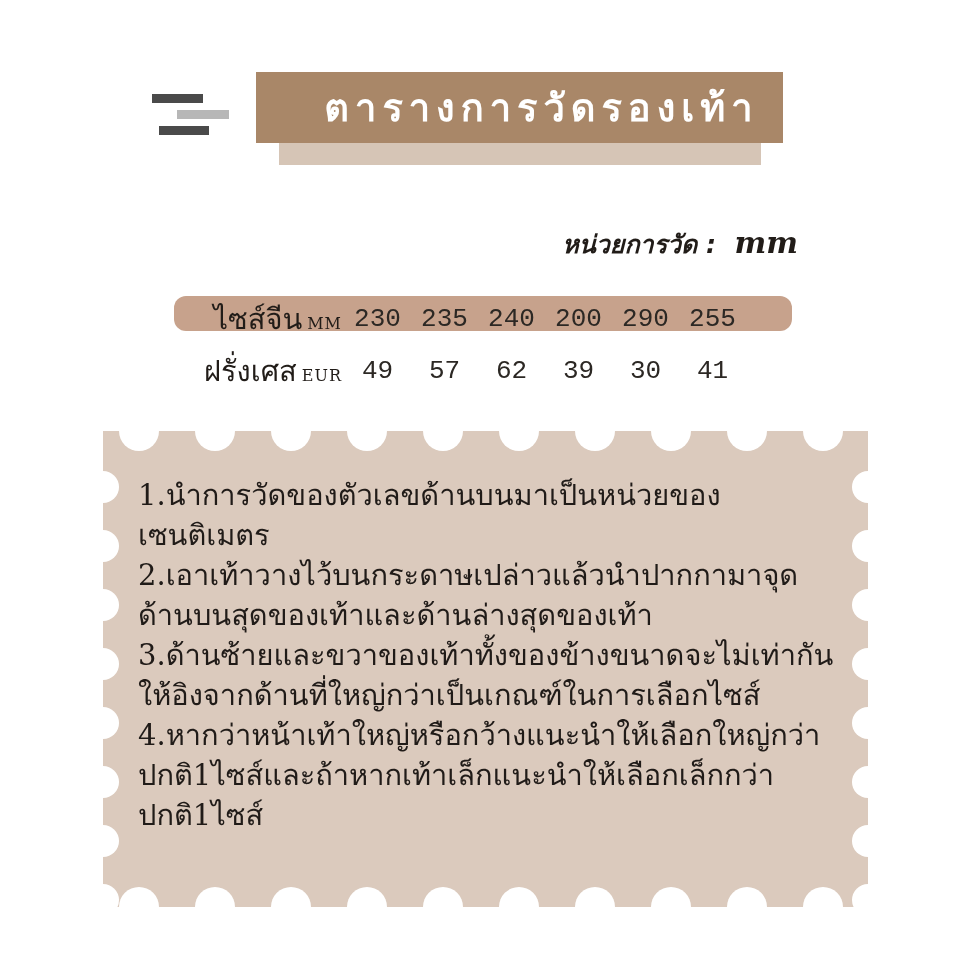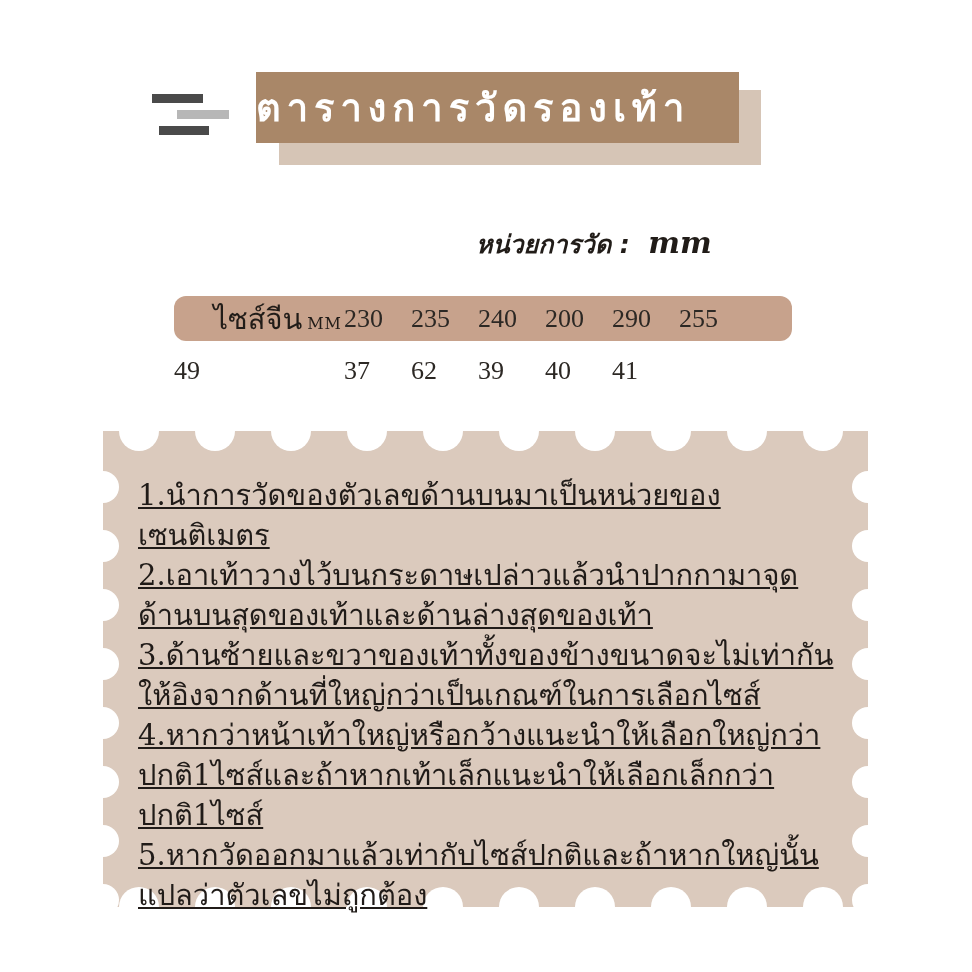"ตารางการวัดรองเท้า" .title-box { justify-content: none -> center; padding-left: none -> 44px }
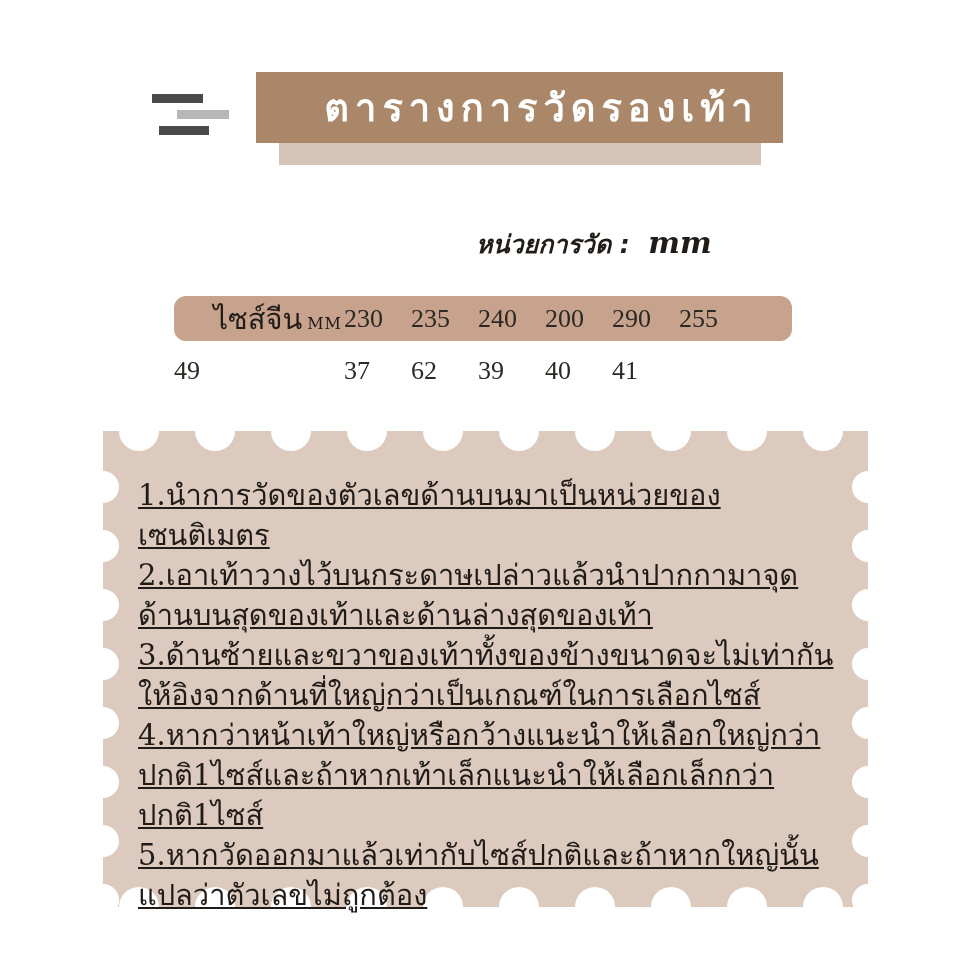"หน่วยการวัด : mm" .unit-line { left: 476px -> 496px; text-align: left -> right }
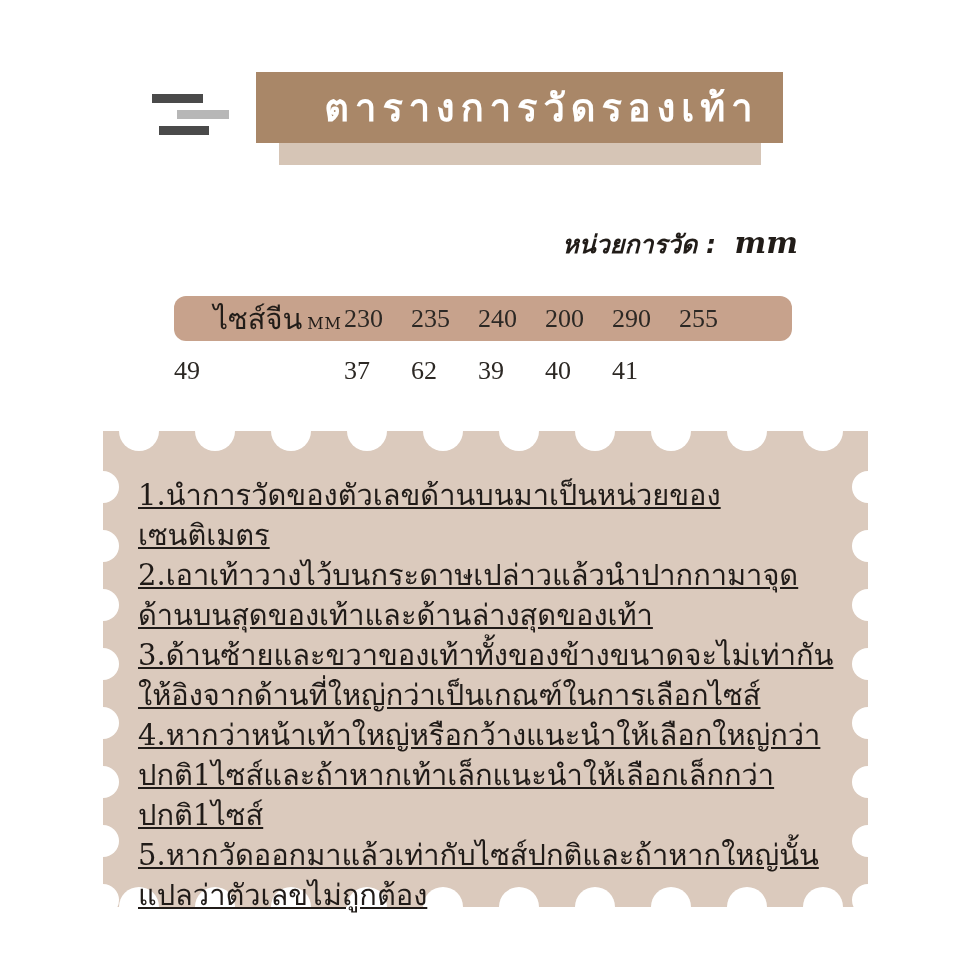"ไซส์จีน MM" .size-row { height: 45px -> 35px }
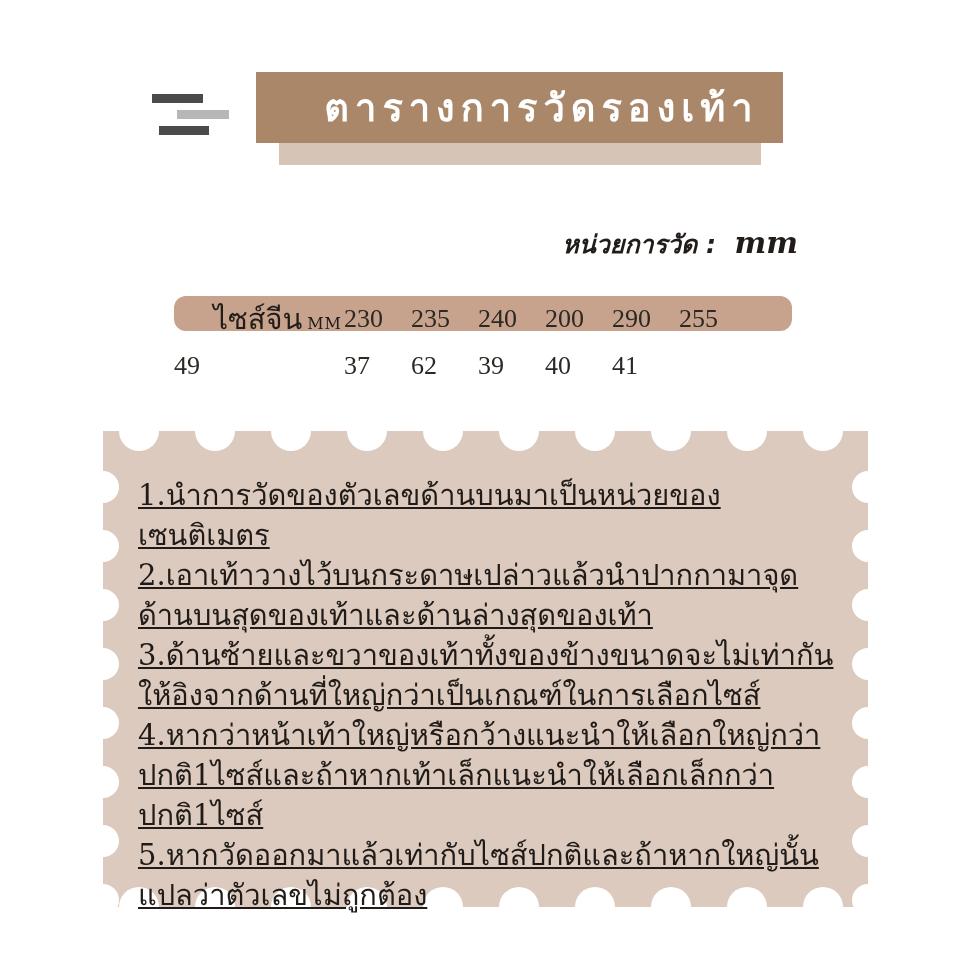"230" .size-cell { font-family: Liberation Serif, serif -> Liberation Mono, monospace; text-align: none -> center }
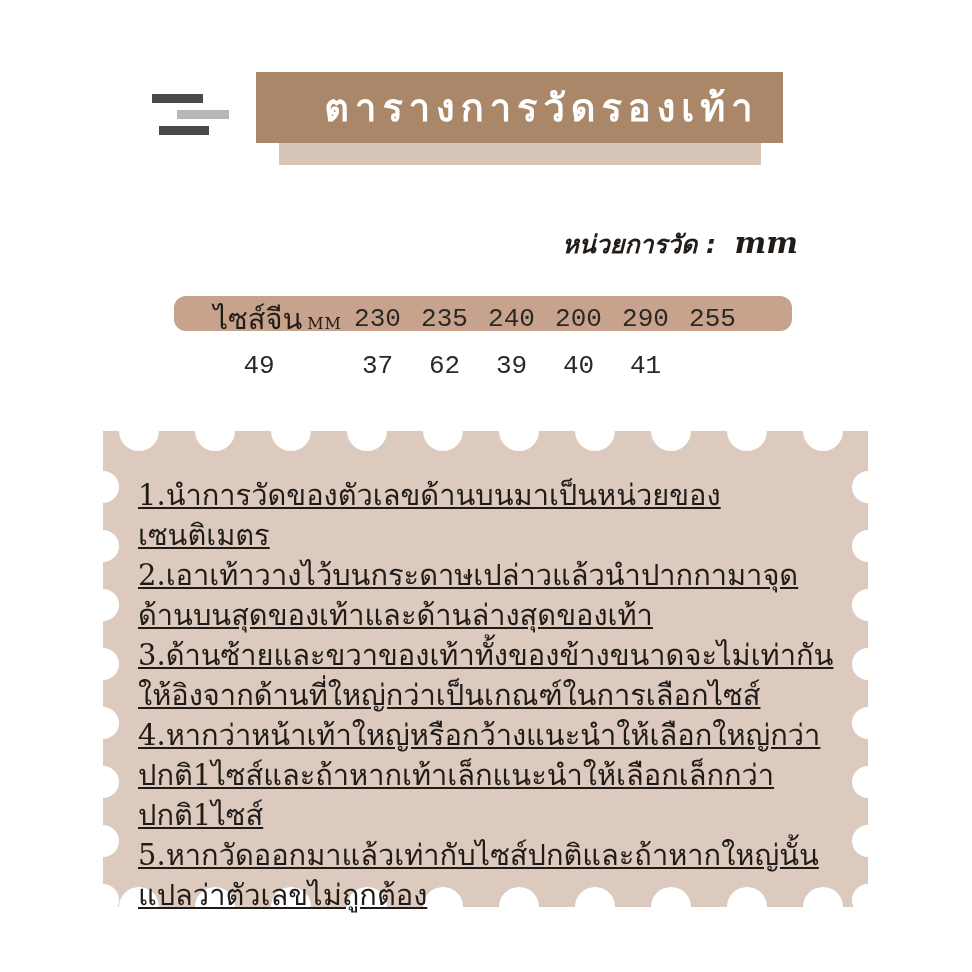"ฝรั่งเศส EUR" div.row-label { html: none -> <div> <span>ฝรั่งเศส</span><span>EUR</span> </div> }
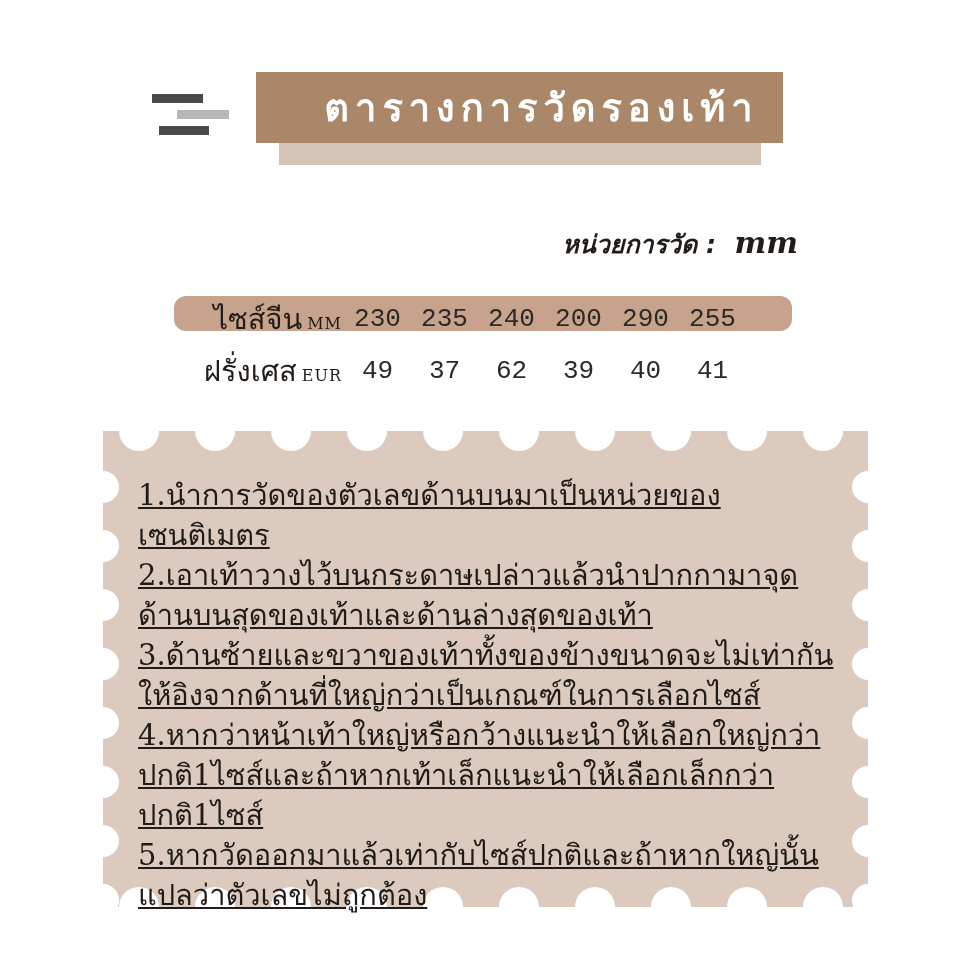"37" div.size-cell { text: 37 -> 57 }
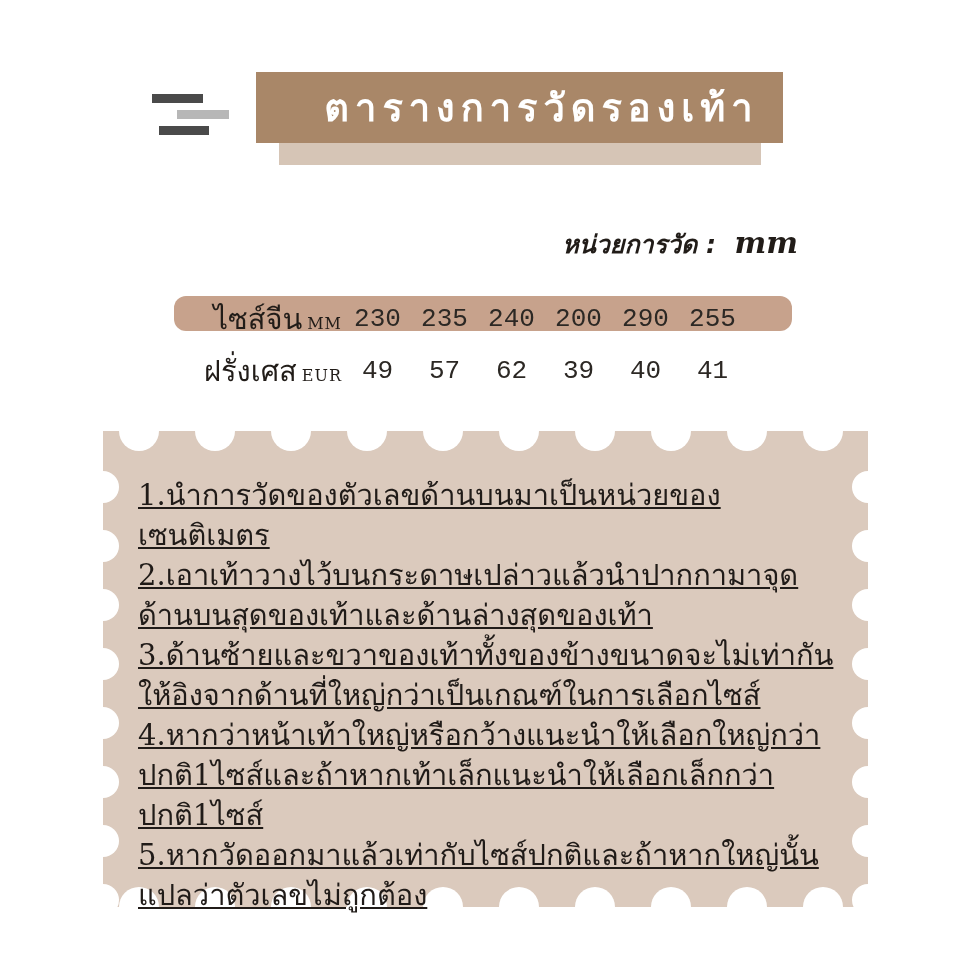"40" div.size-cell { text: 40 -> 30 }
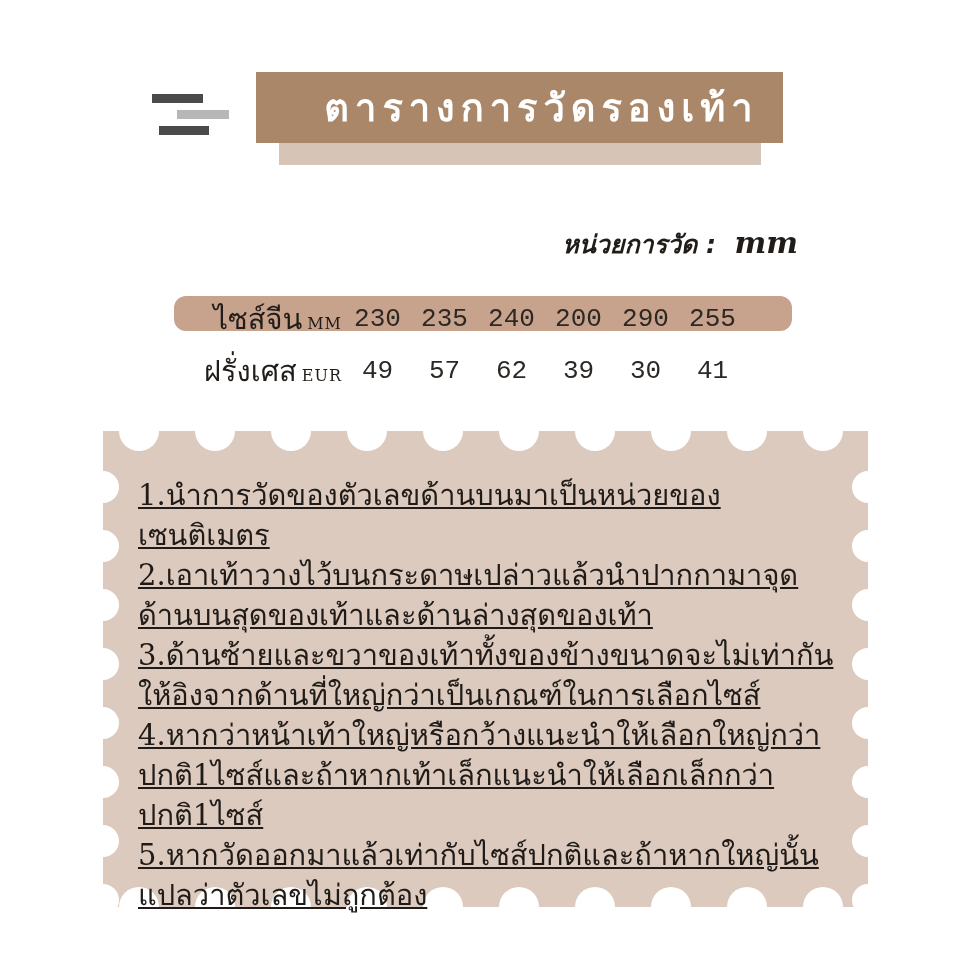"1.นำการวัดของตัวเลขด้านบนมาเป็นหน่วยของเ" .stamp-text { text-decoration: underline -> none }
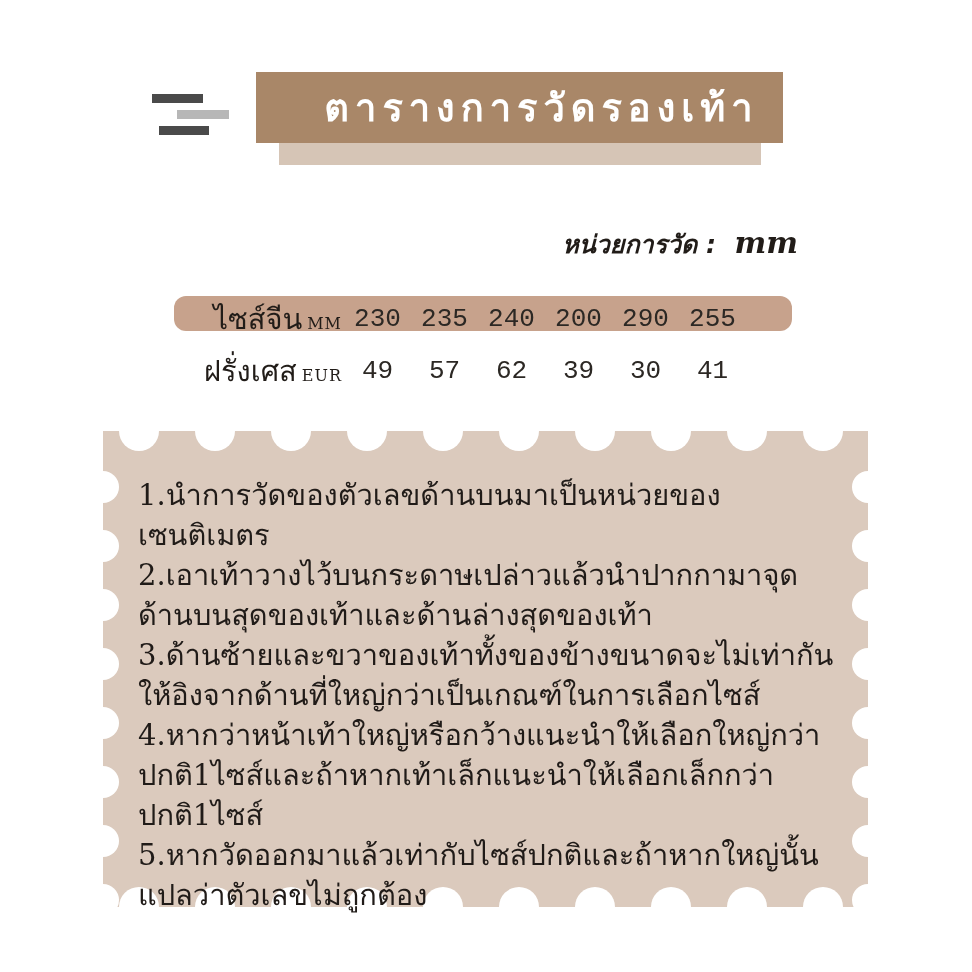"5.หากวัดออกมาแล้วเท่ากับไซส์ปกติและถ้าหา" p { html: <p>5.หากวัดออกมาแล้วเท่ากับไซส์ปกติและถ้าหากใหญ่นั้นแปลว่าตัวเลขไม่ถูกต้อง</p> -> none }
